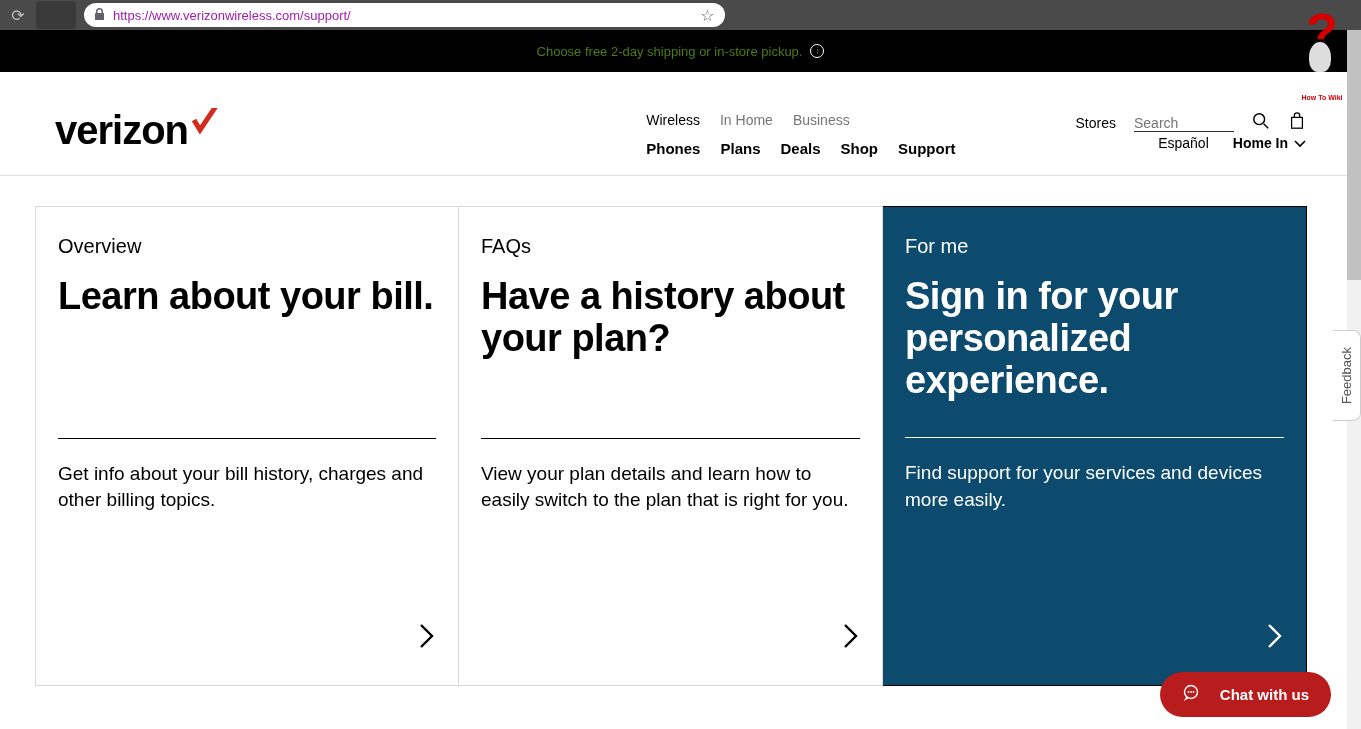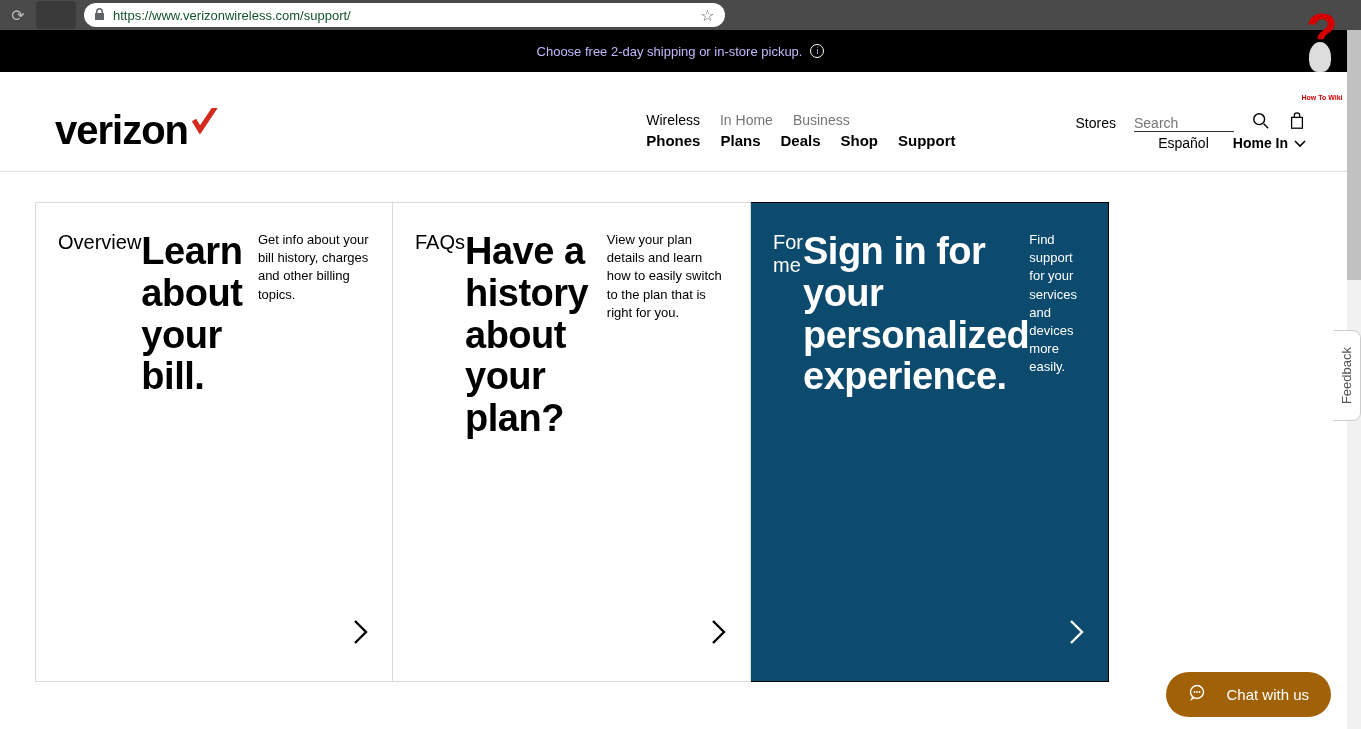"https://www.verizonwireless.com/support/" .url { color: #14532d -> #a21caf }
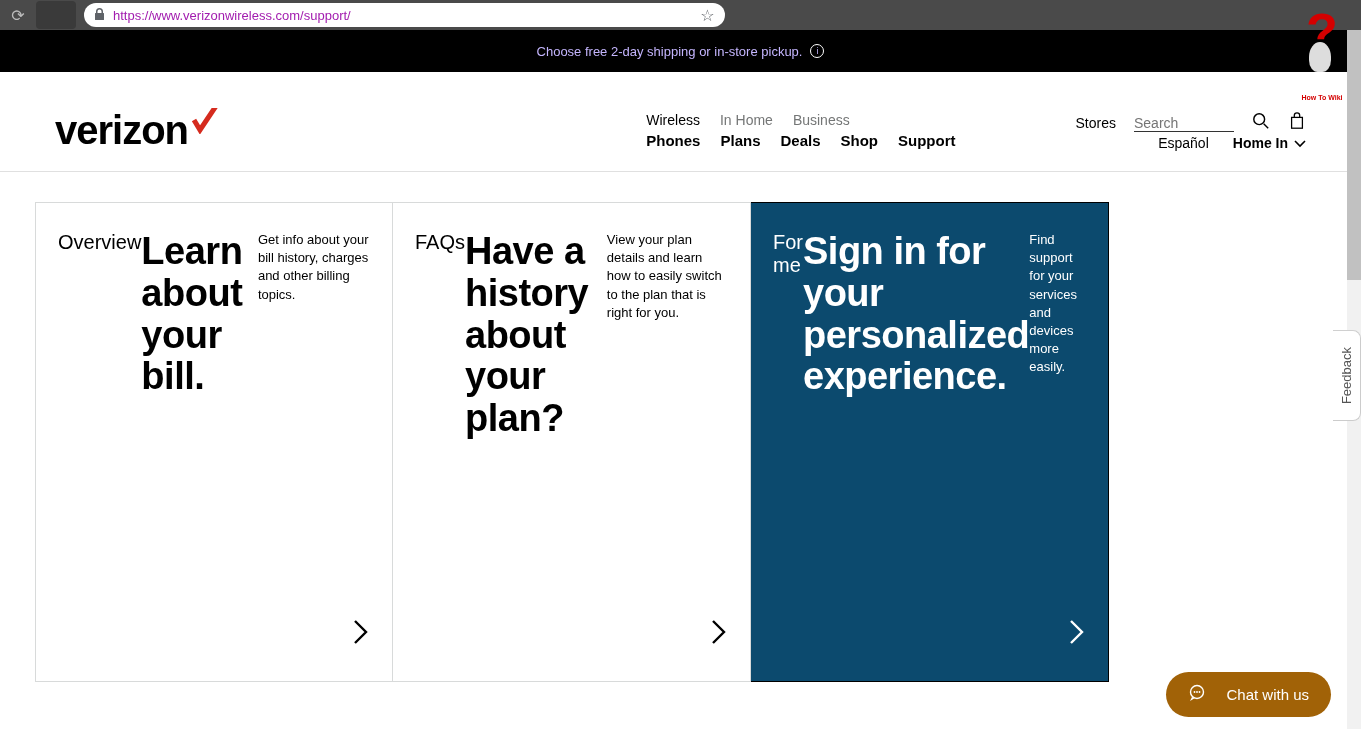"Choose free 2-day shipping or" .promo-banner { color: #c4b5fd -> #4d7c0f }
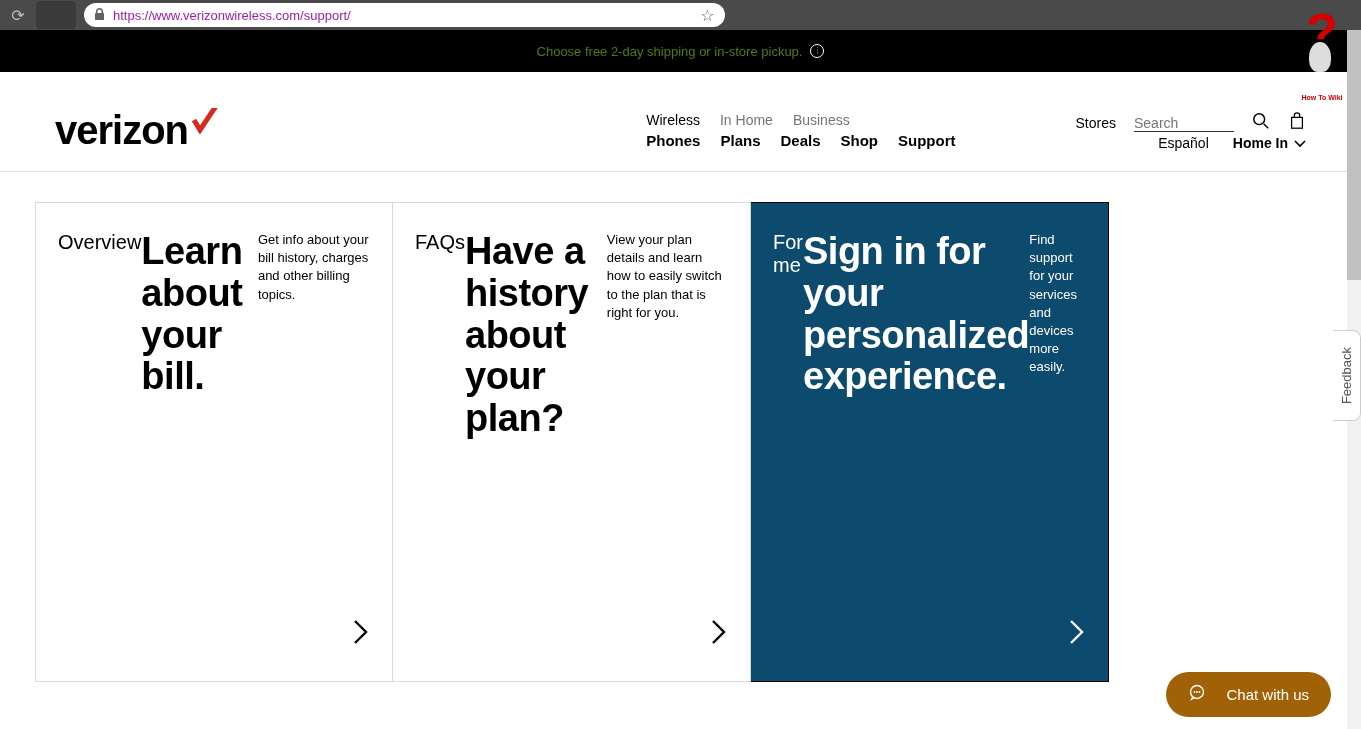"Wireless" .nav-area { gap: 4px -> 12px }
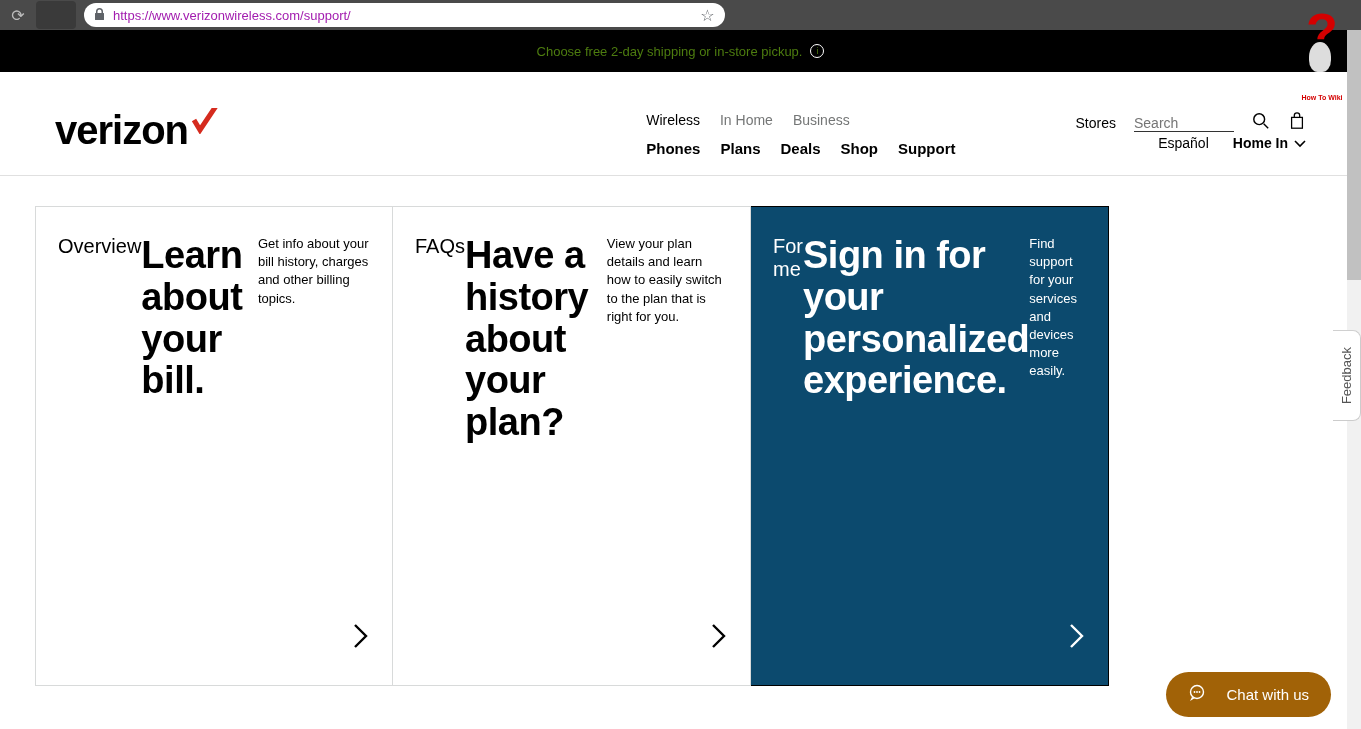"Overview" .card { flex-direction: row -> column; width: 358px -> 424px }
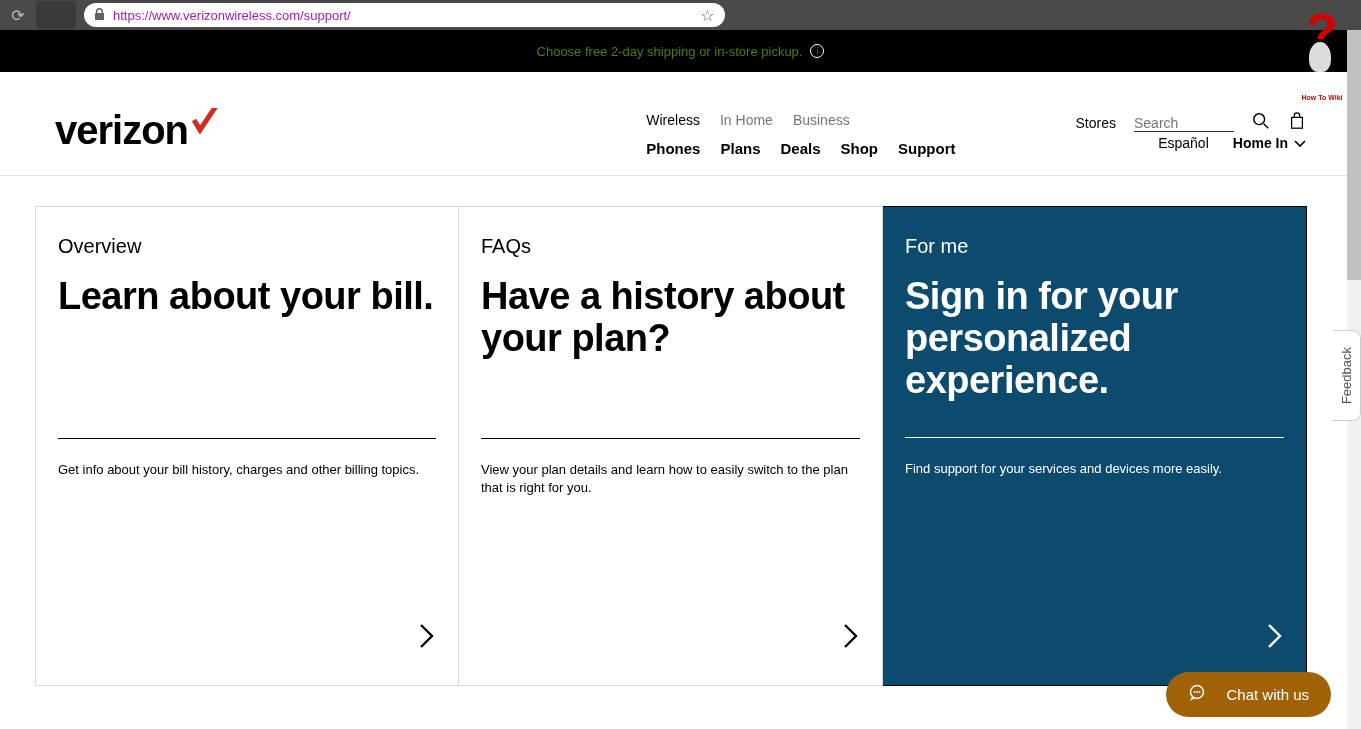"Get info about your bill" .card-body { font-size: 13px -> 19px }
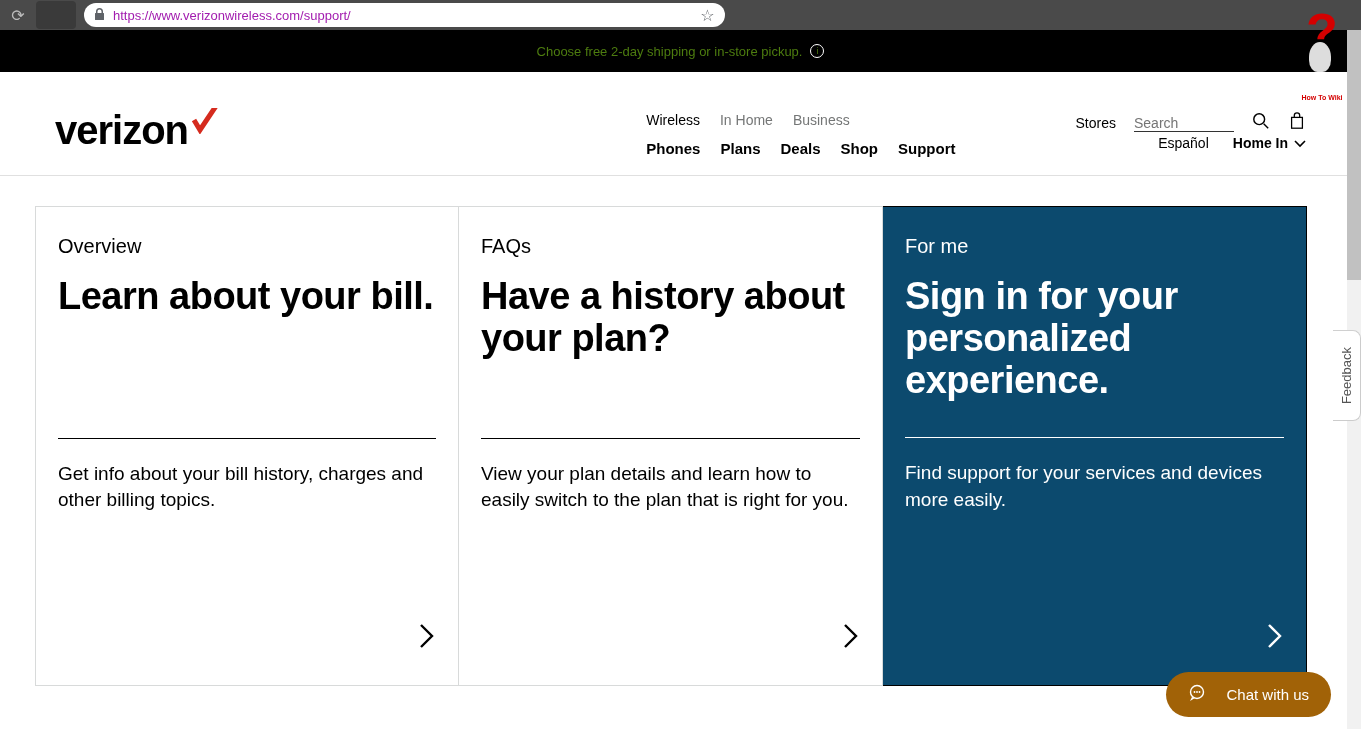"Chat with us" .chat-widget { background: #a16207 -> #b91c1c; font-weight: 400 -> 700 }
